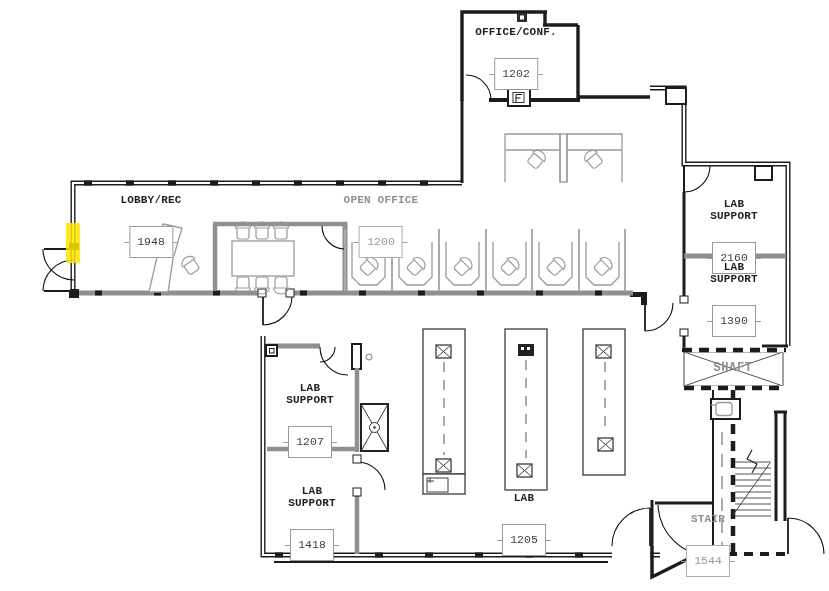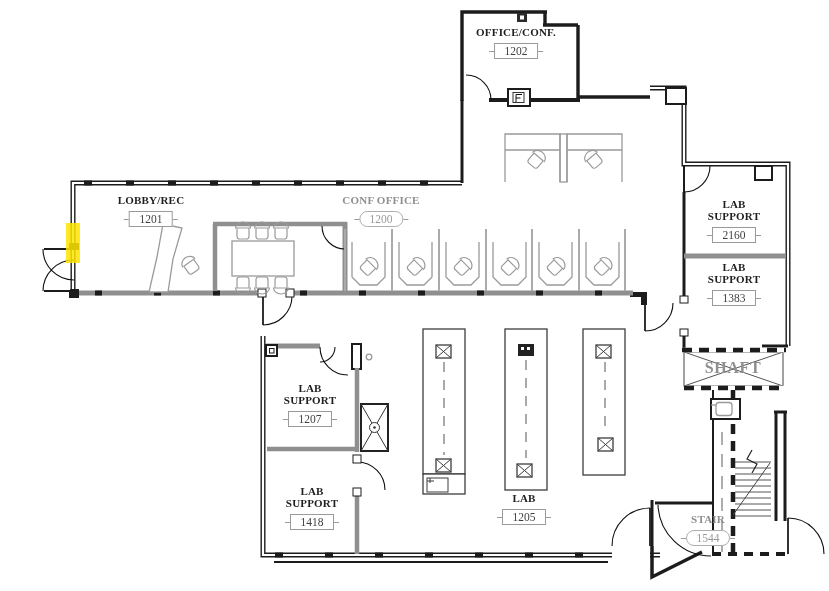"OFFICE/CONF." .stage { font-family: Liberation Serif, serif -> Liberation Mono, monospace }
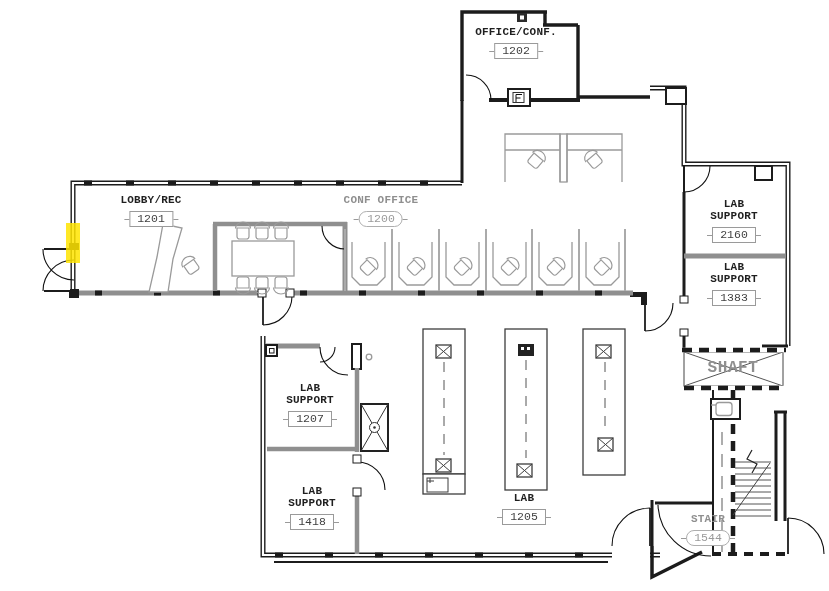"1202" .rnum { margin-top: 5px -> 20px; padding: 0 6px -> 8px 6px }
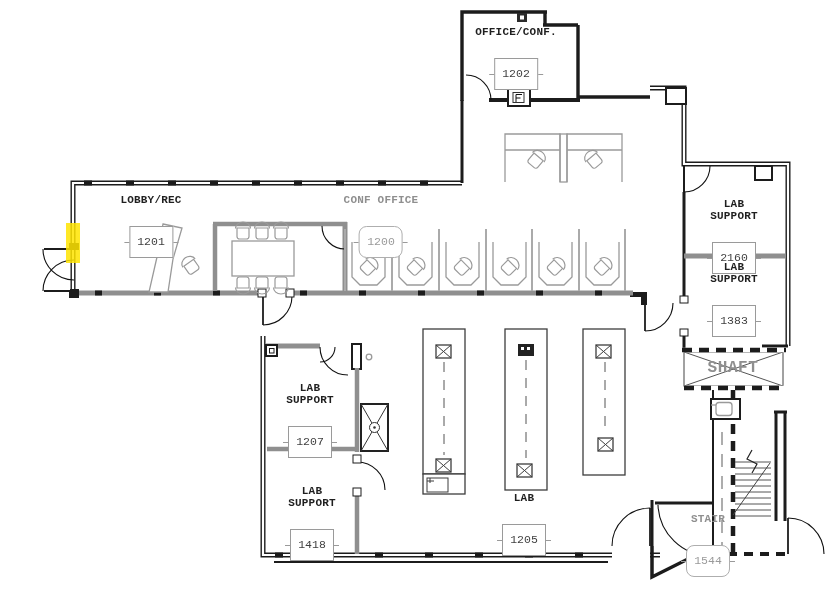"CONF OFFICE" div.rname { text: CONF -> OPEN }
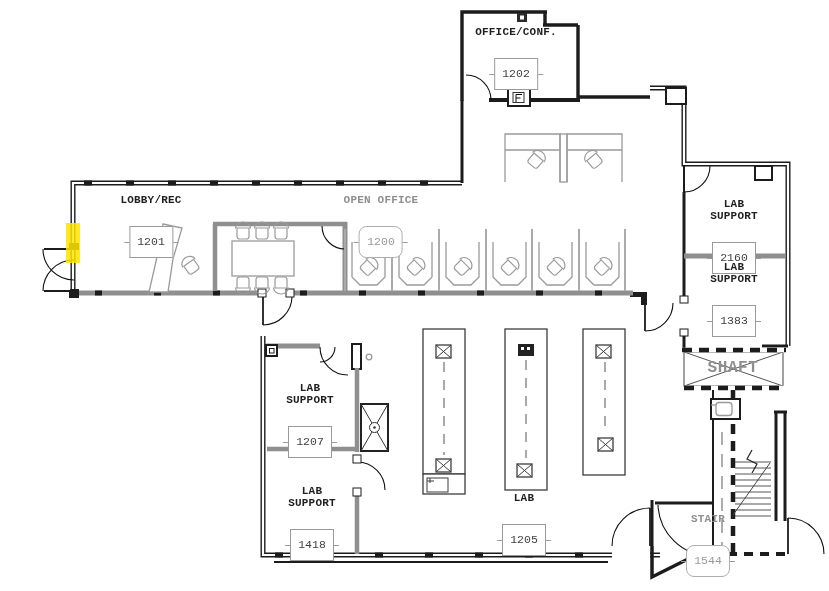"1201" div.rnum { text: 1201 -> 1948 }
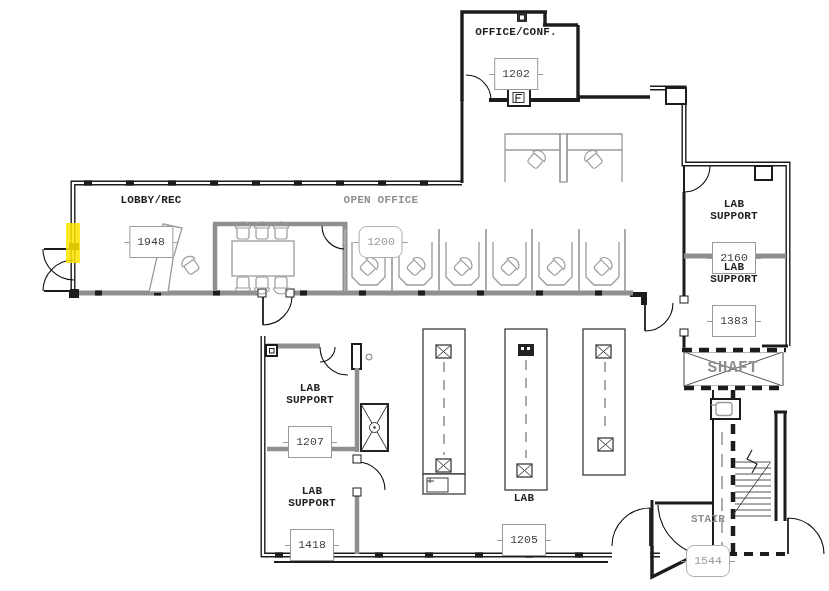"1200" .muted .rnum { border-radius: 8px -> none }
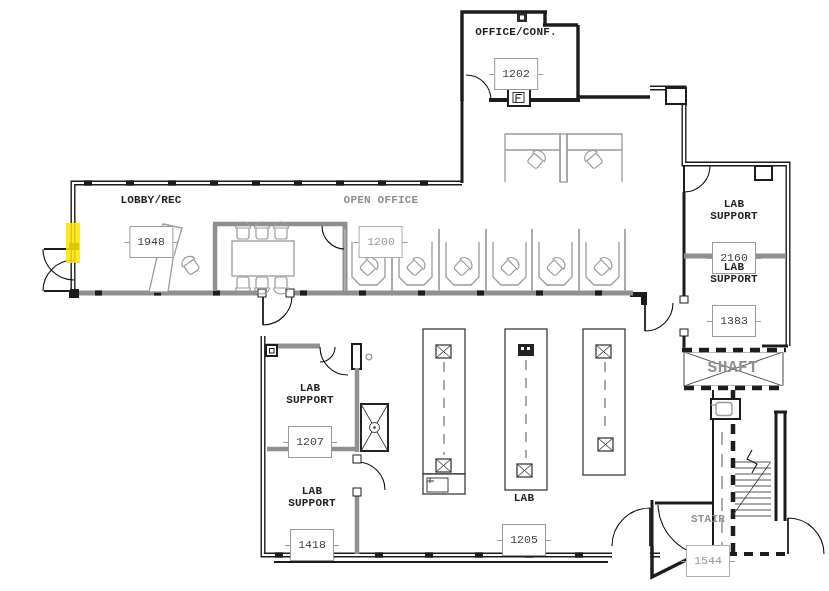"1383" div.rnum { text: 1383 -> 1390 }
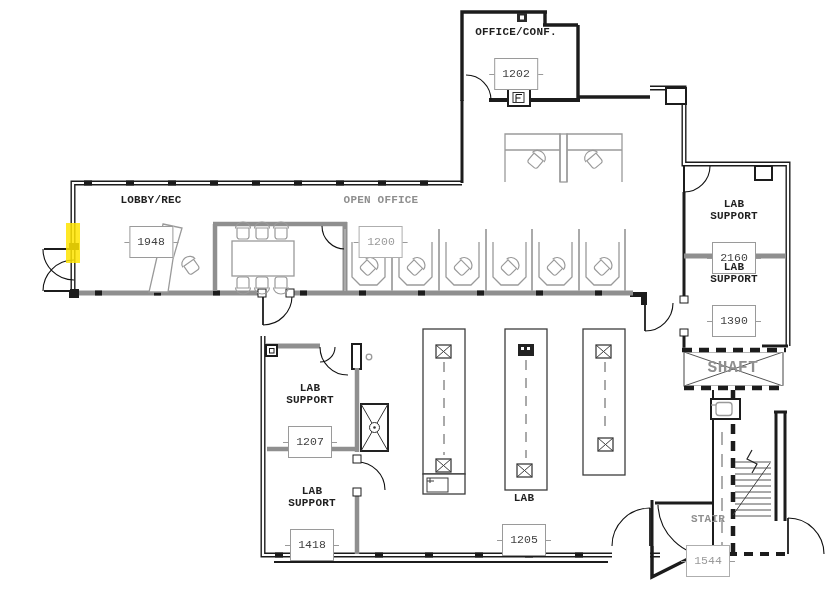"SHAFT" .shaft .rname { font-size: 16px -> 12px }
